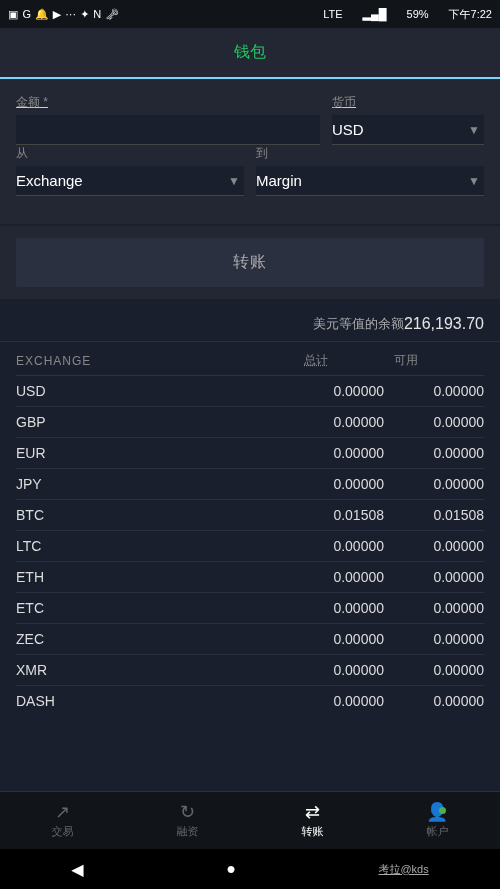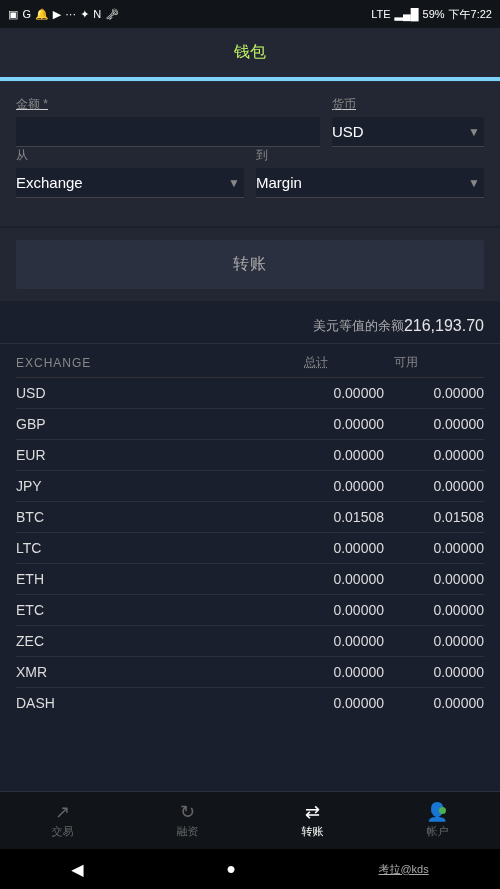"LTE" .status-right { gap: 4px -> 20px }
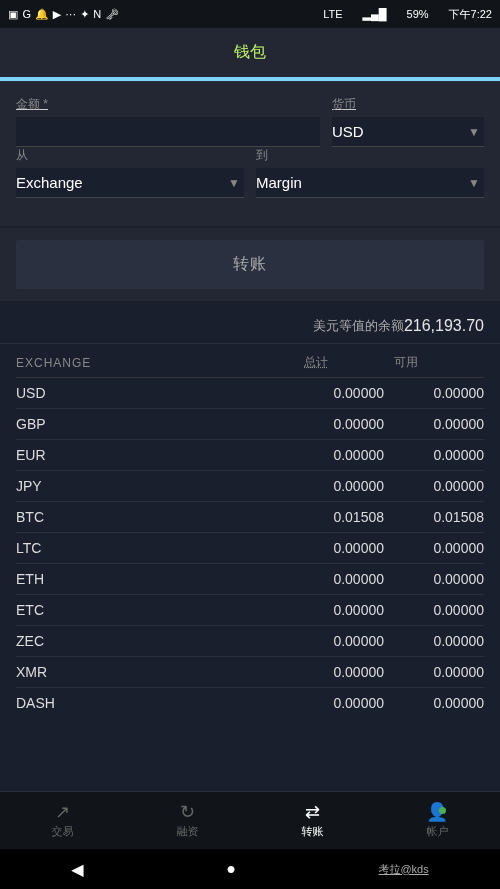"钱包" .top-tab.active { border-bottom: 4px solid #7dd3fc -> 2px solid #7dd3fc; color: #bef264 -> #22c55e }
